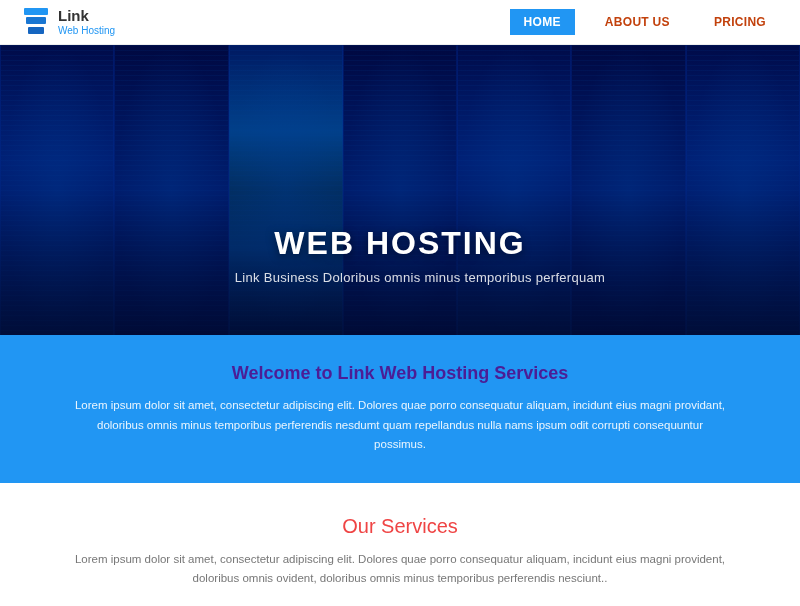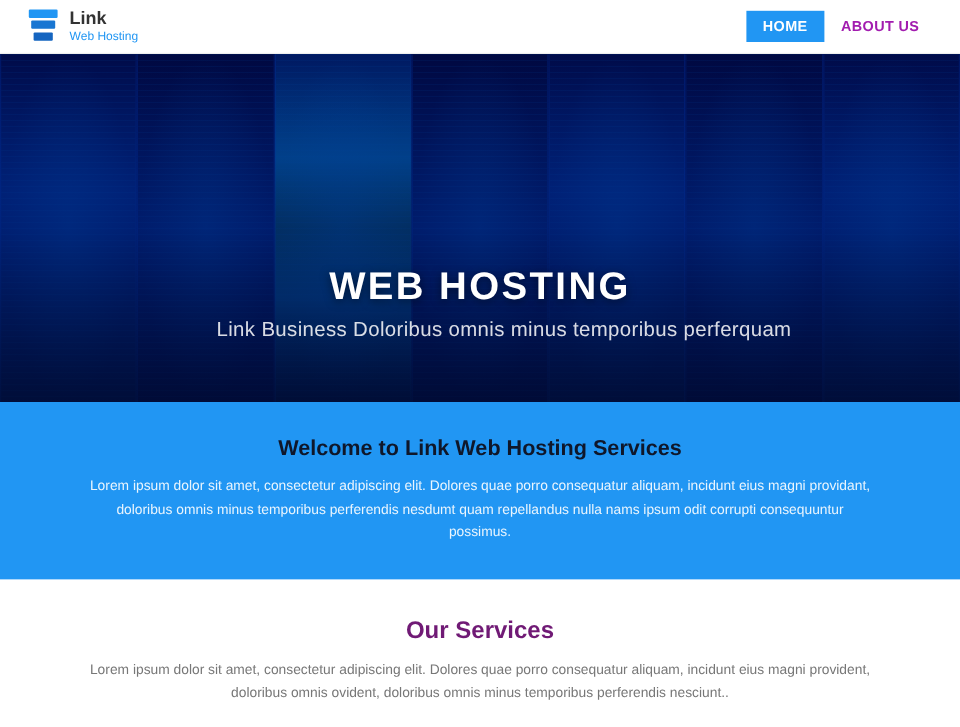"HOME" nav { gap: 0 -> 16px }
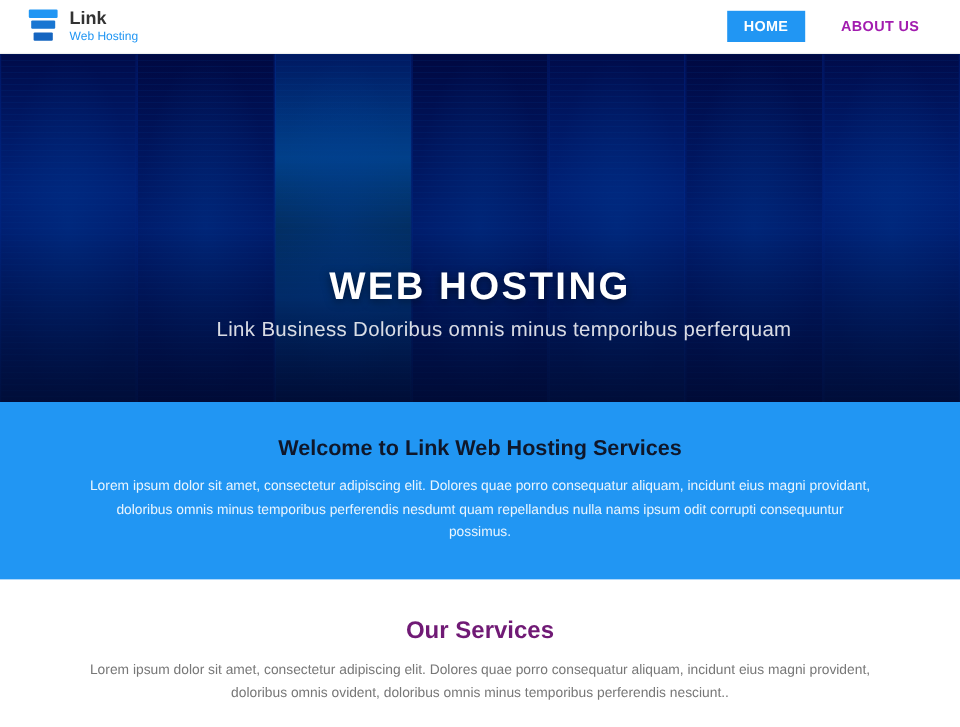"ABOUT US" .nav-item { color: #a21caf -> #c2410c }
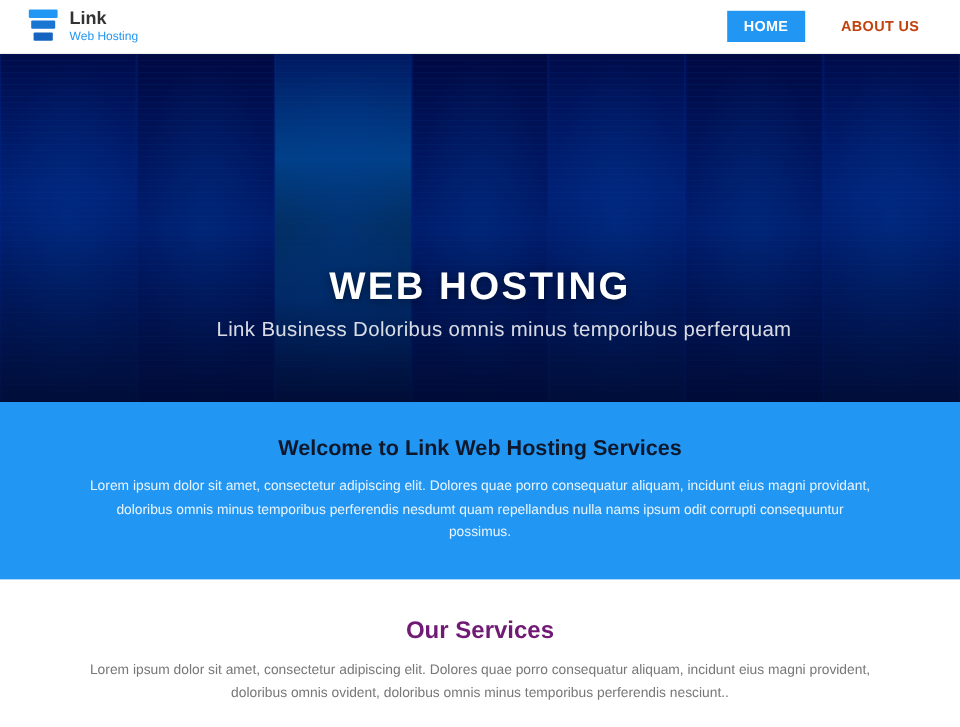"PRICING" div.nav-item { html: none -> <div>PRICING</div> }
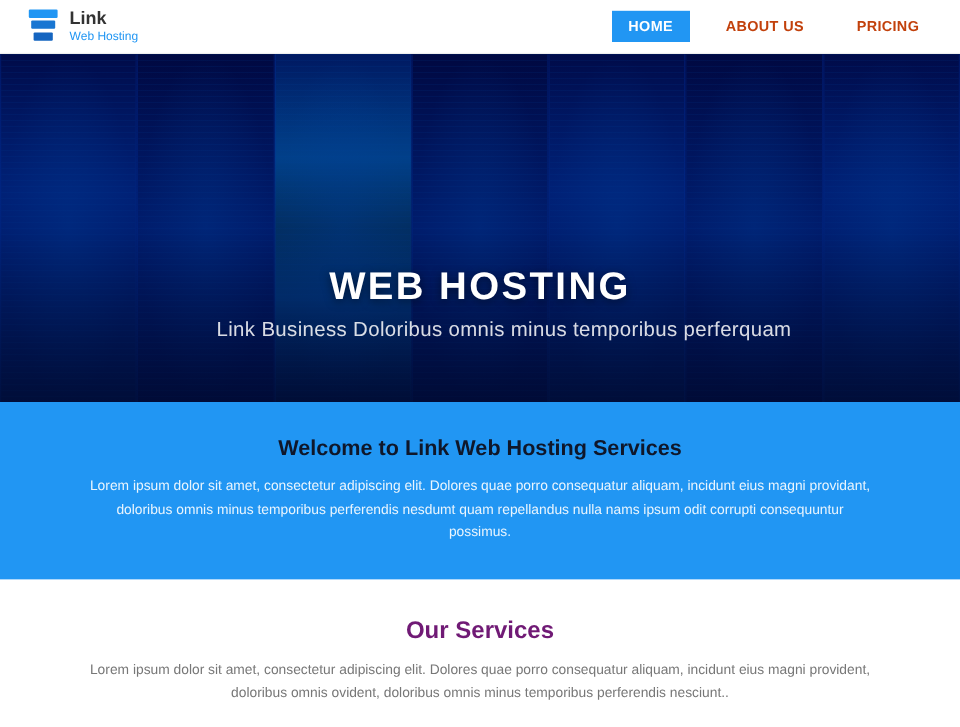"Link Business Doloribus omnis minus" .hero-subtitle { font-size: 17px -> 13px }
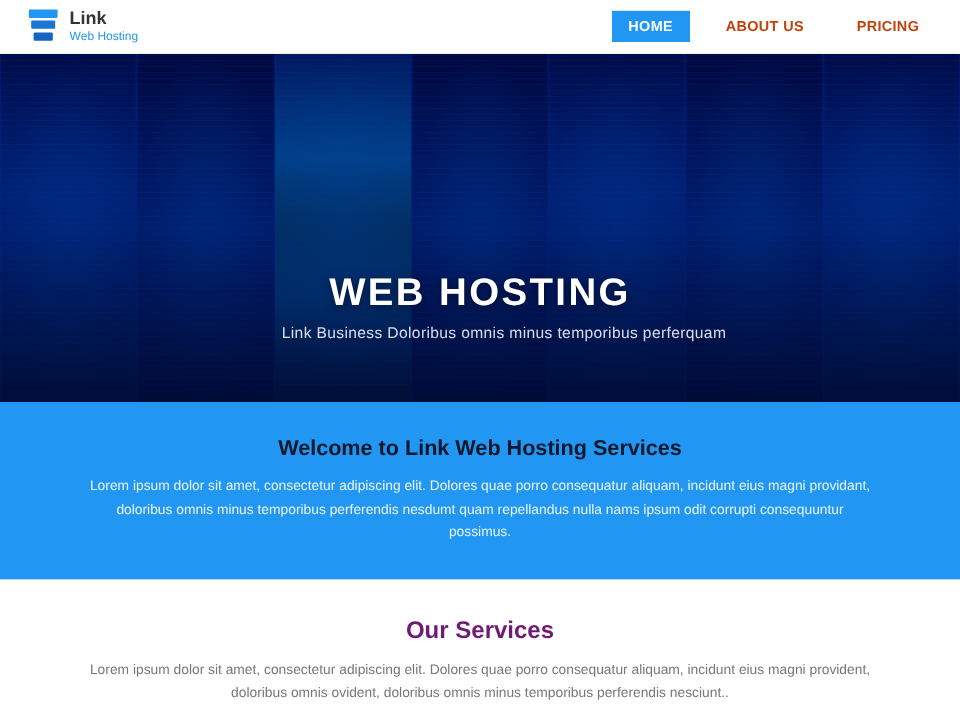"Welcome to Link Web Hosting" .blue-section h2 { color: #0f172a -> #4c1d95 }
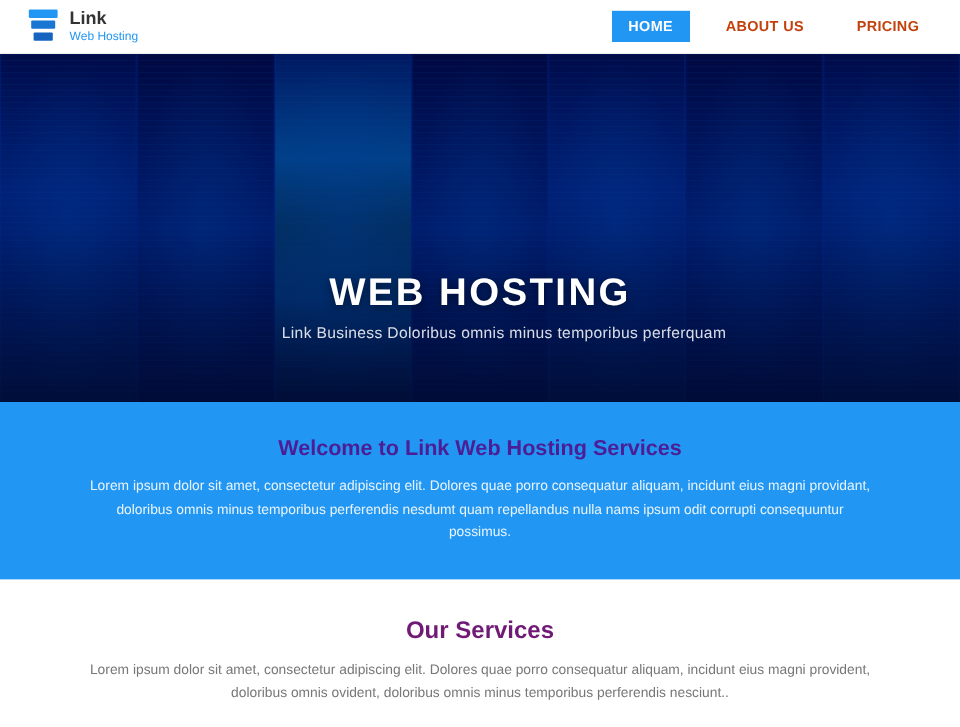"Our Services" .services-section h2 { color: #701a75 -> #ef4444; font-weight: 700 -> 400 }
